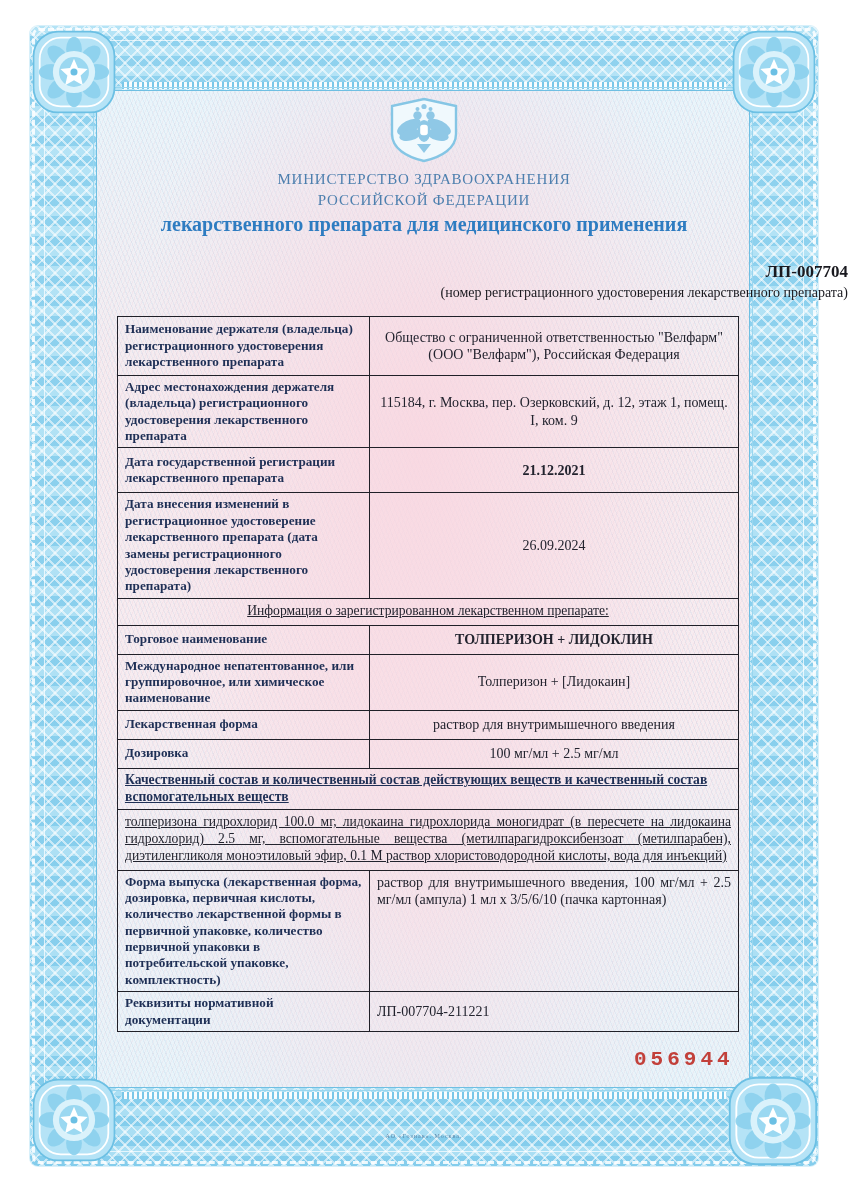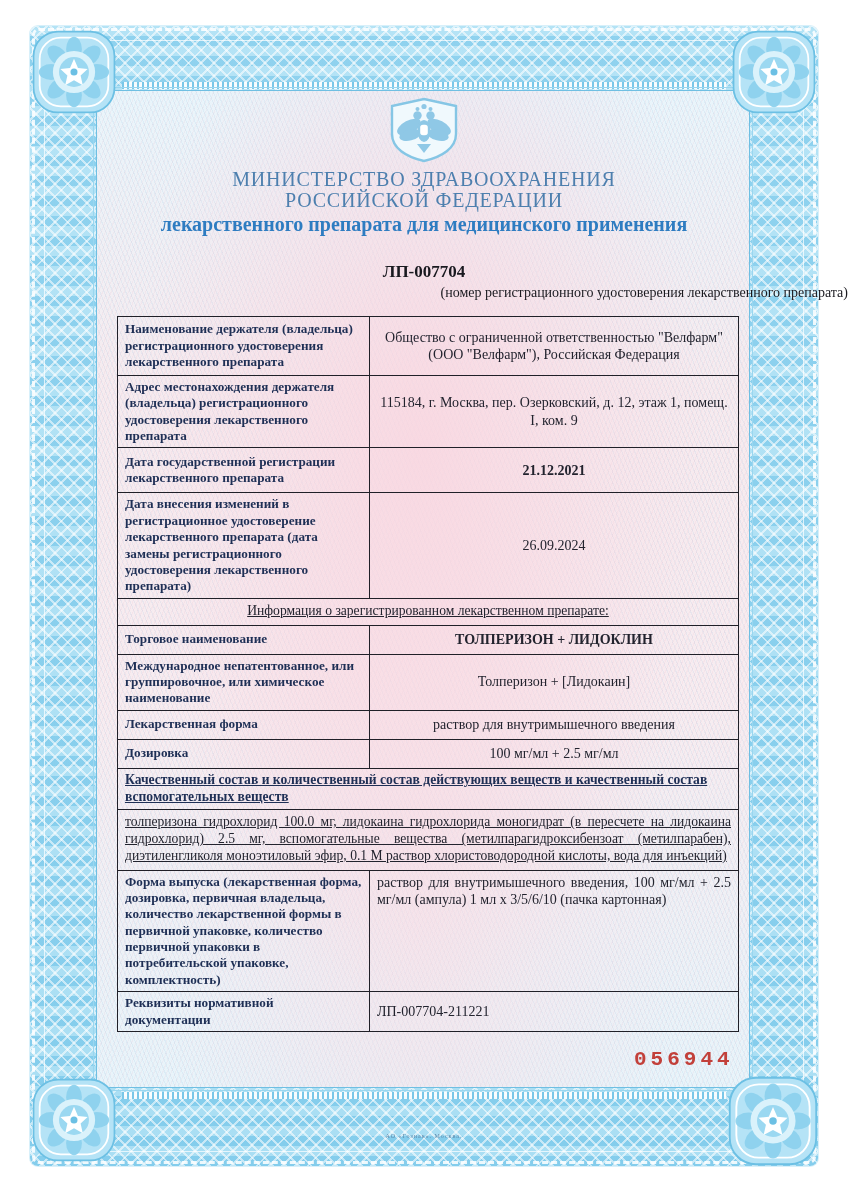"МИНИСТЕРСТВО ЗДРАВООХРАНЕНИЯ" .ministry { font-size: 20px -> 15px }
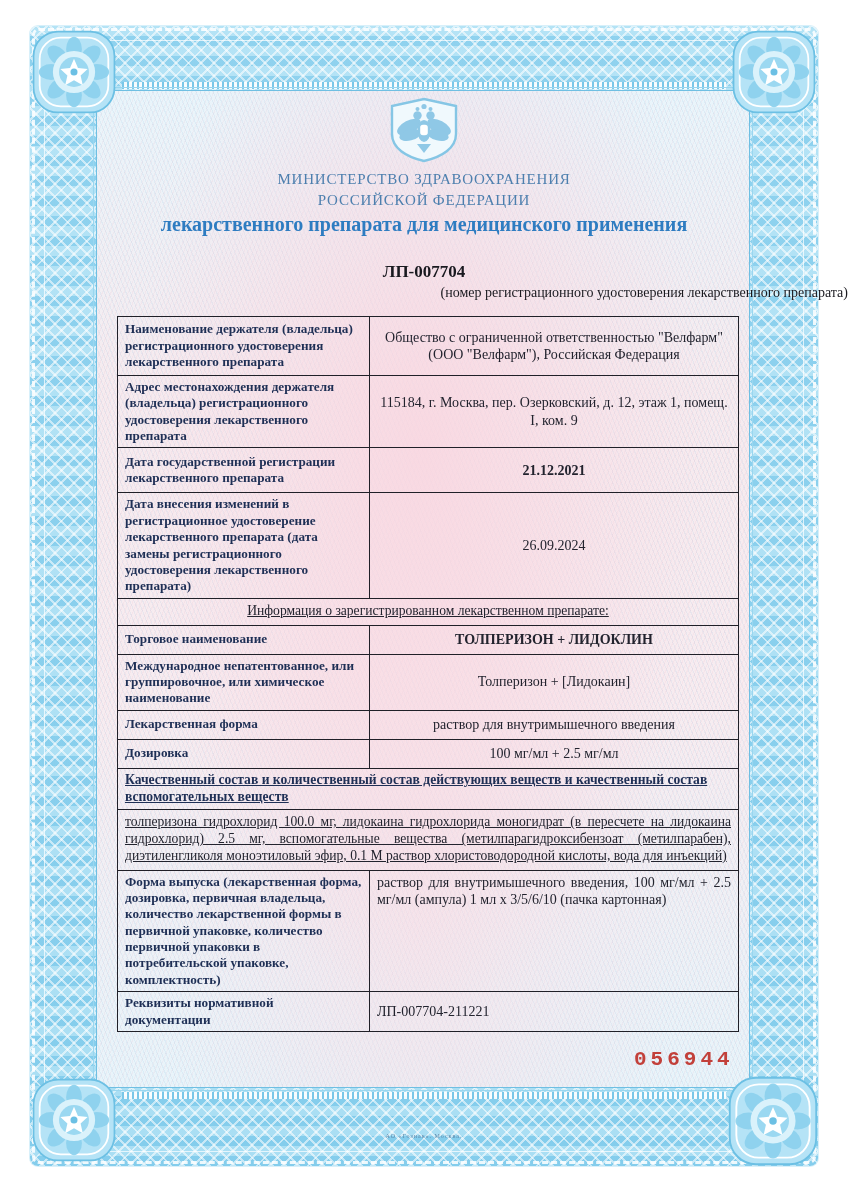"ЛП-007704" .regnum { text-align: center -> right }
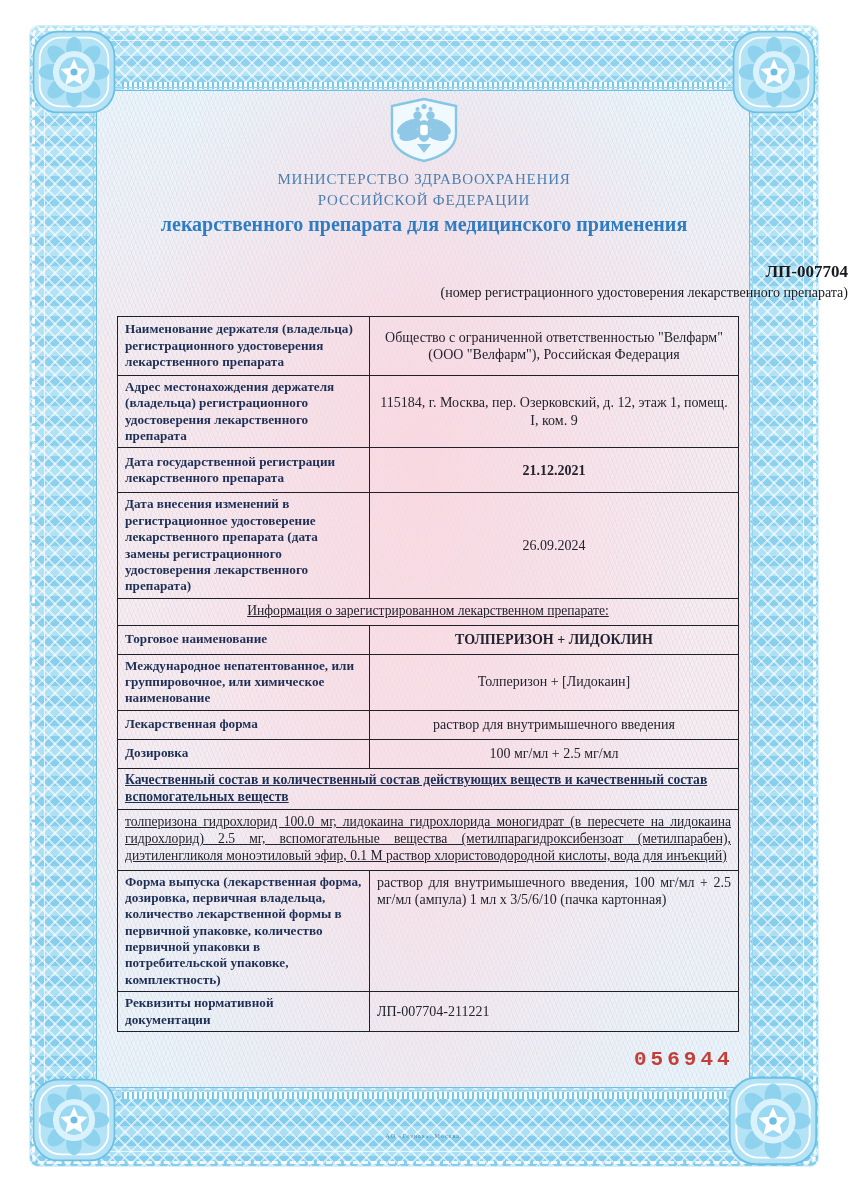"Форма выпуска (лекарственная форма," td.lab { text: владельца -> кислоты }
